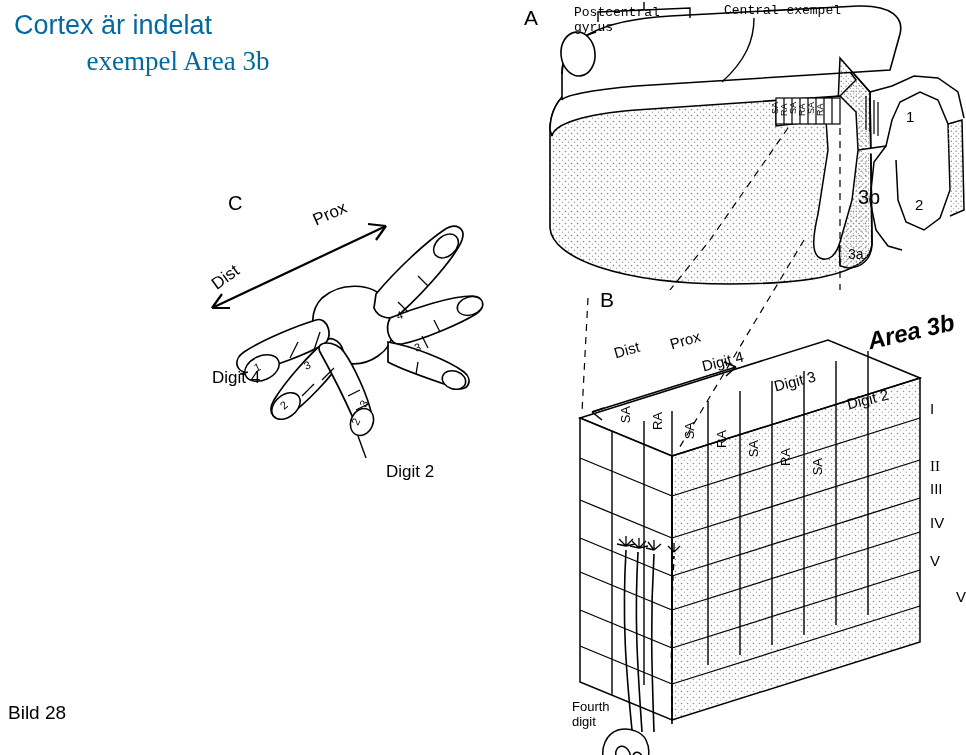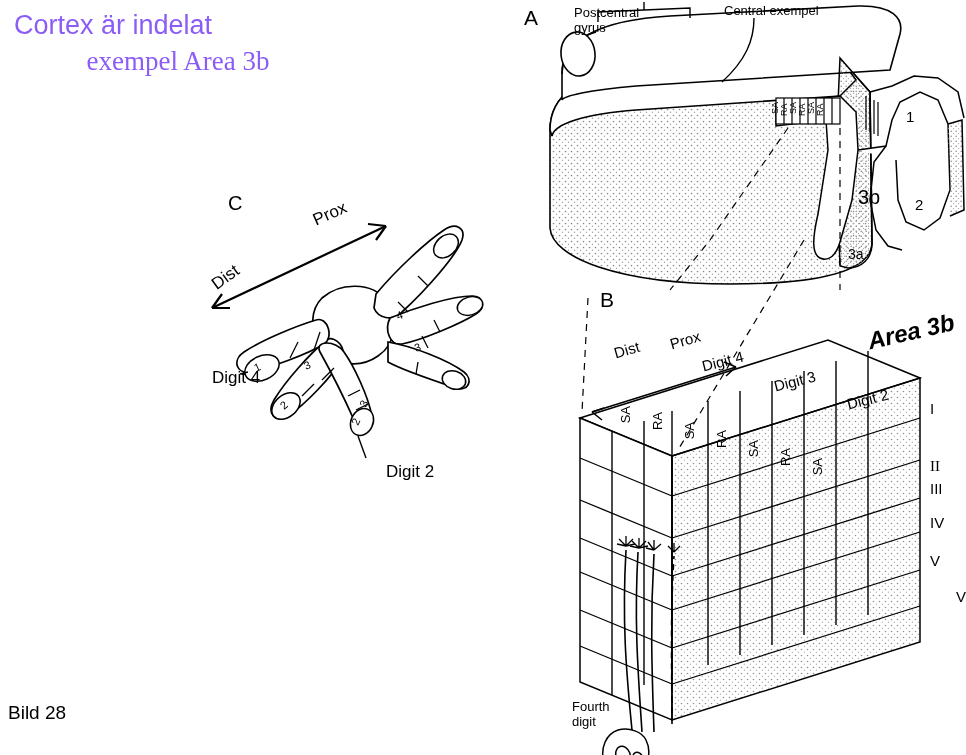"Cortex är indelat" #title { color: #8b5cf6 -> #0369a1 }
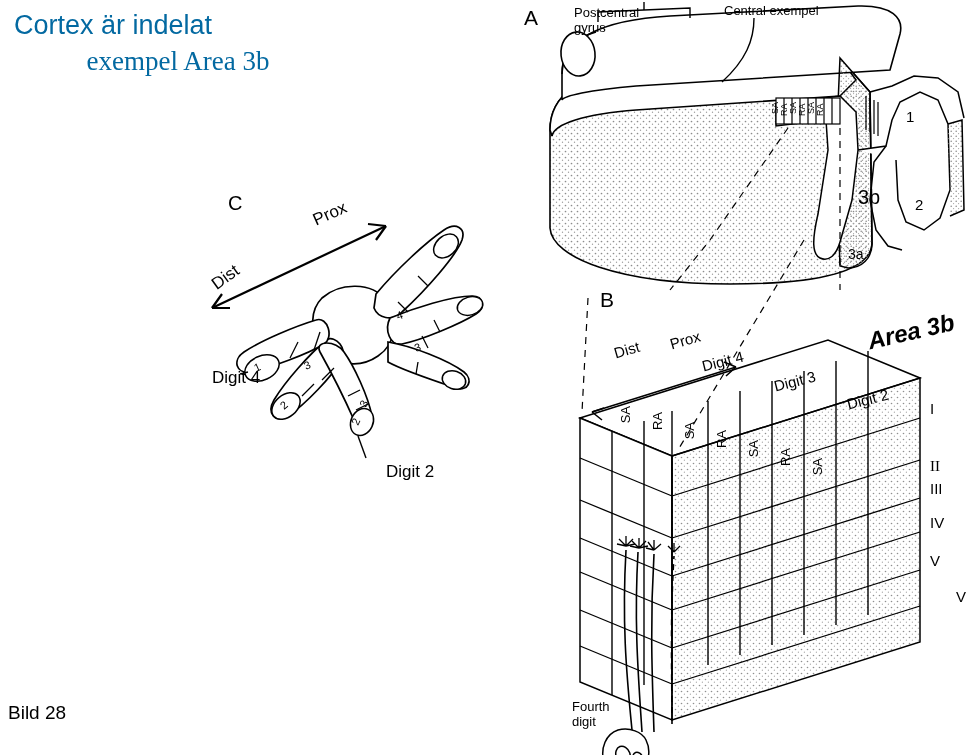"Postcentral" .lbl { font-family: none -> Liberation Mono, monospace }
